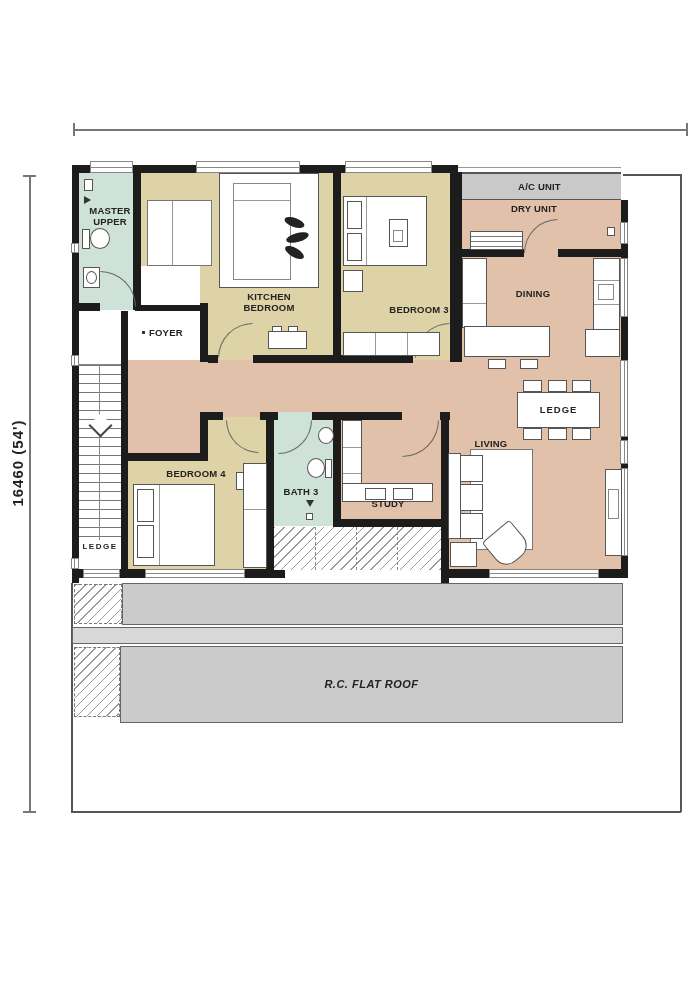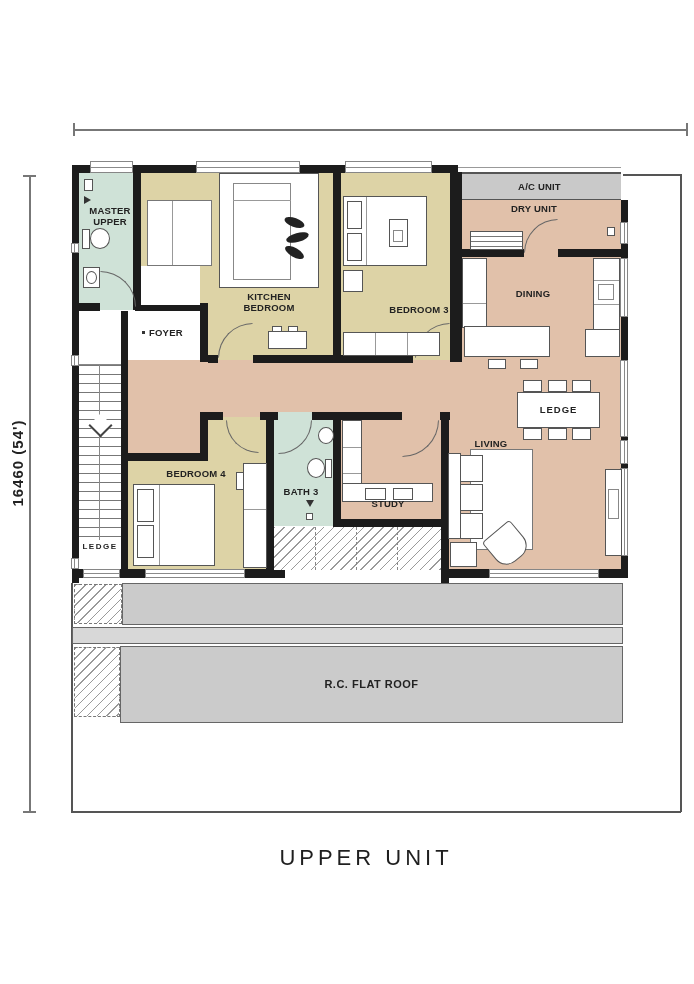"R.C. FLAT ROOF" div.fill { font-style: none -> italic }
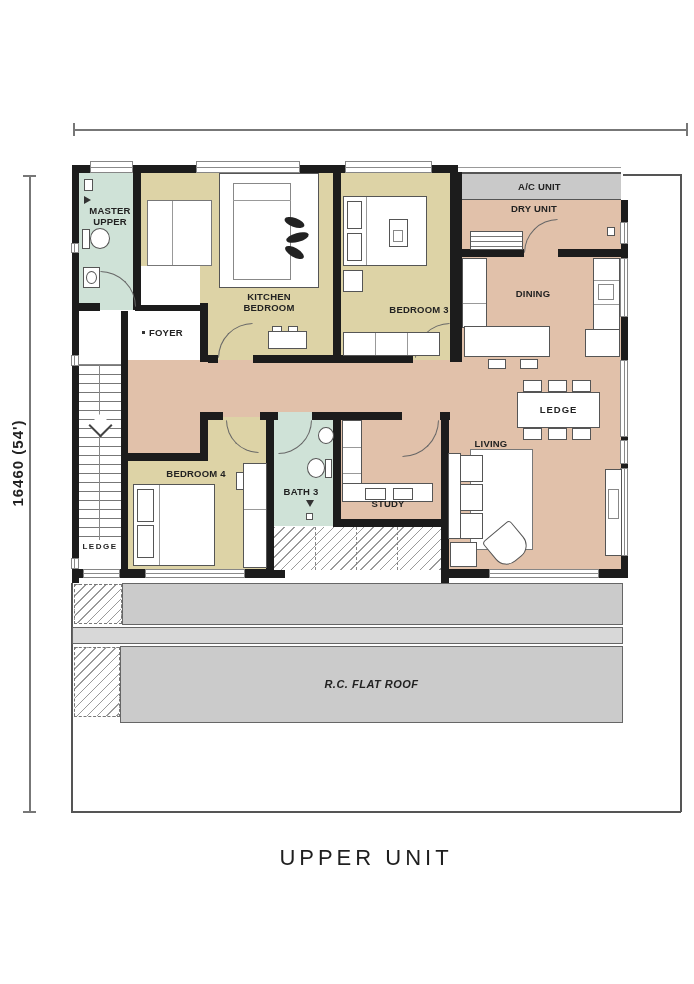"UPPER UNIT" div { html: <div>UPPER UNIT</div> -> none }
